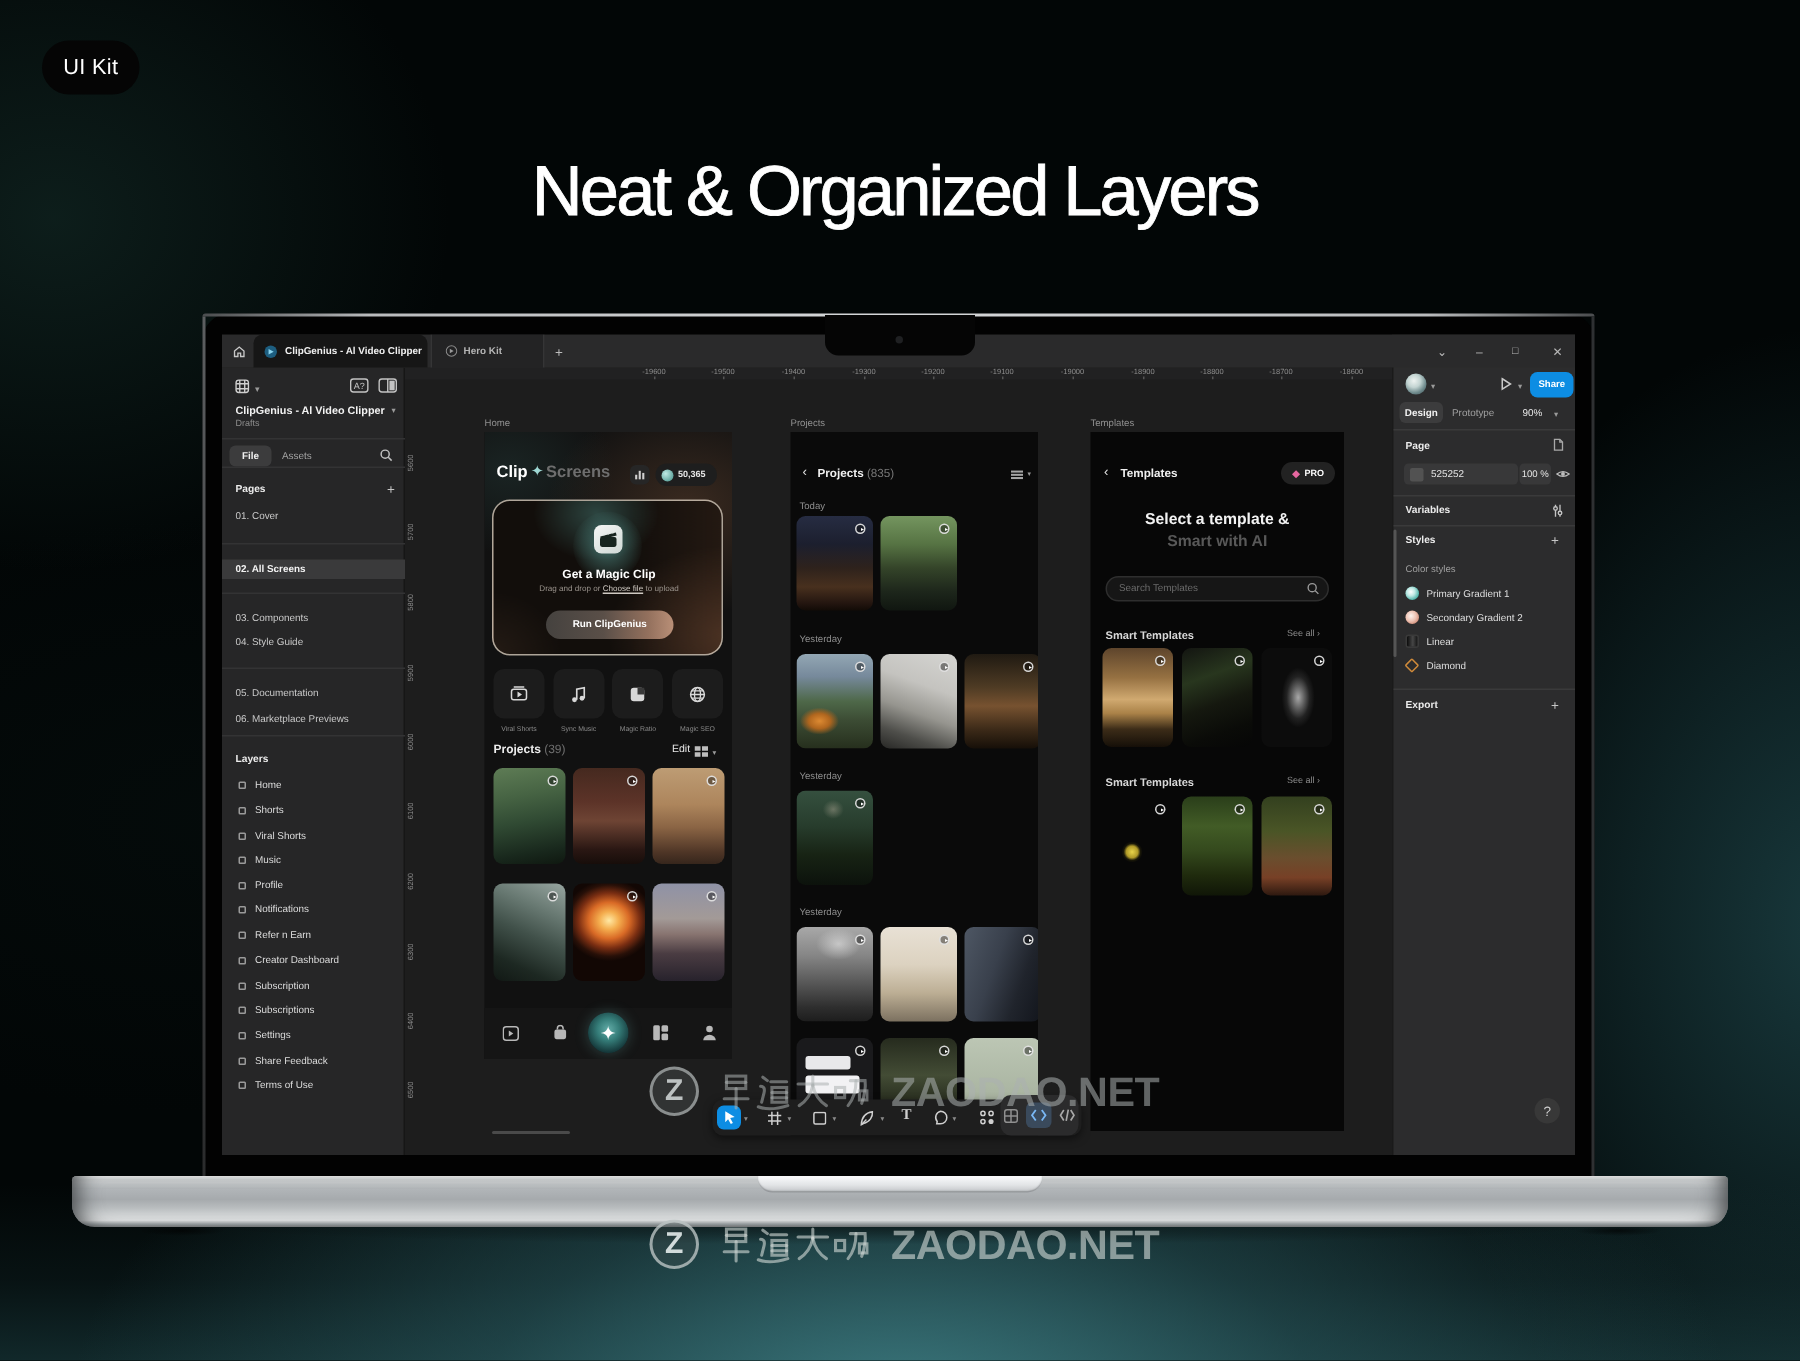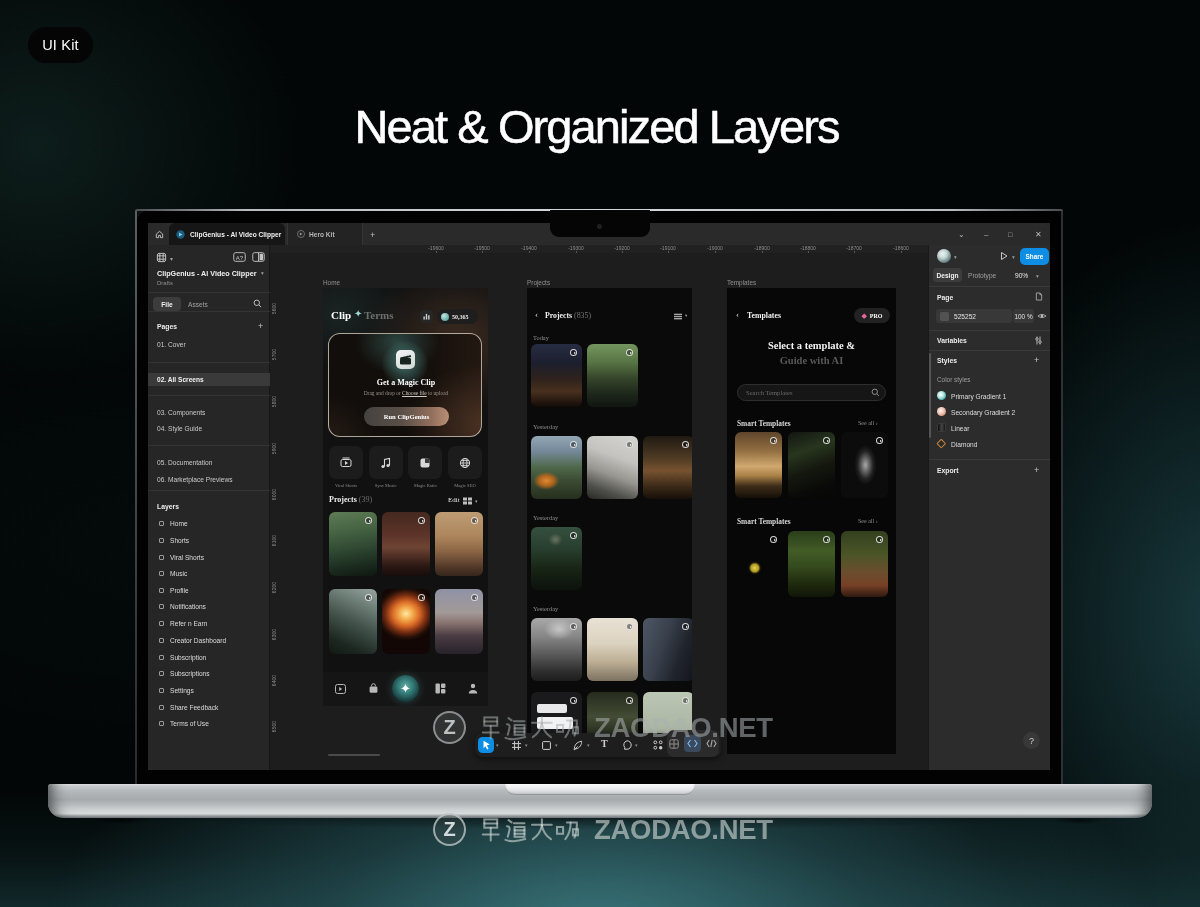"Clip" .phone { font-family: Liberation Serif, serif -> none }
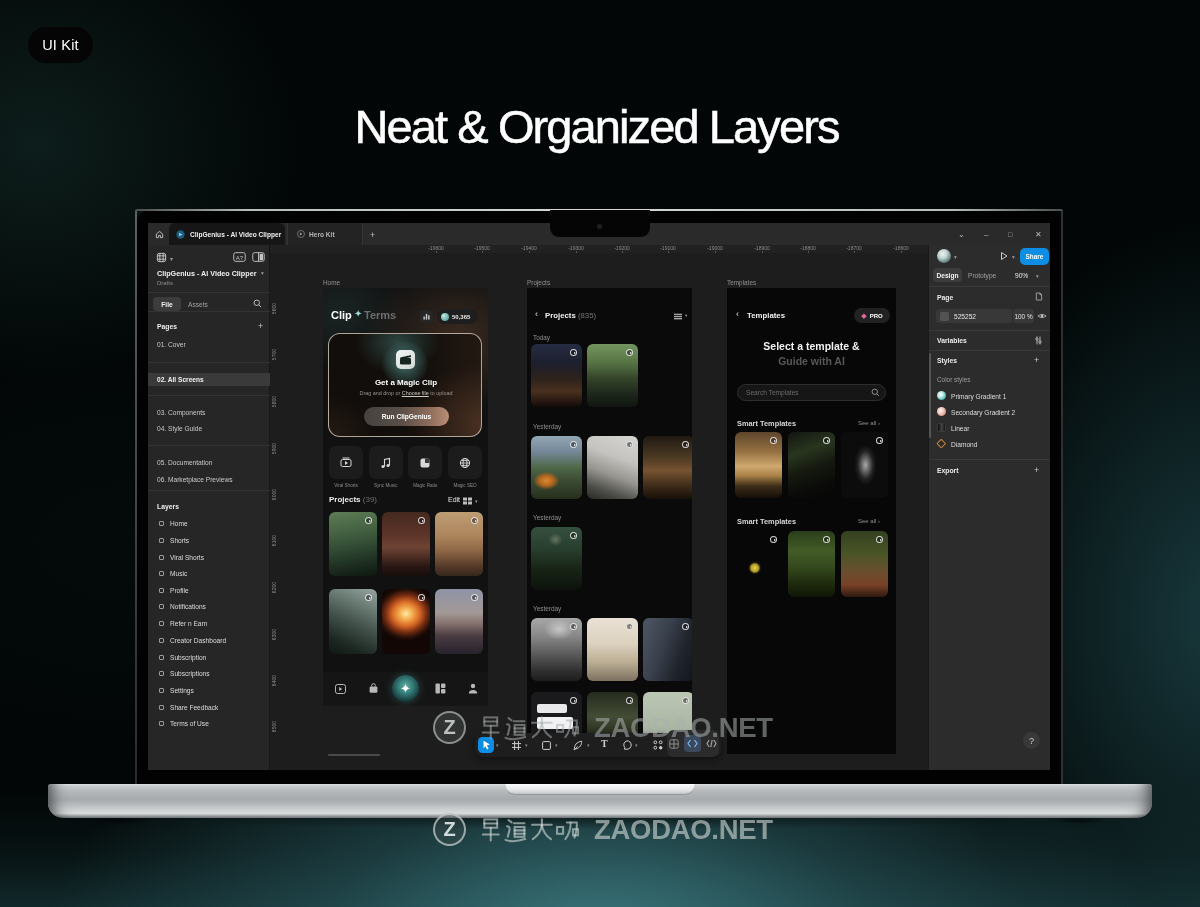"Terms" div.t { text: Terms -> Screens }
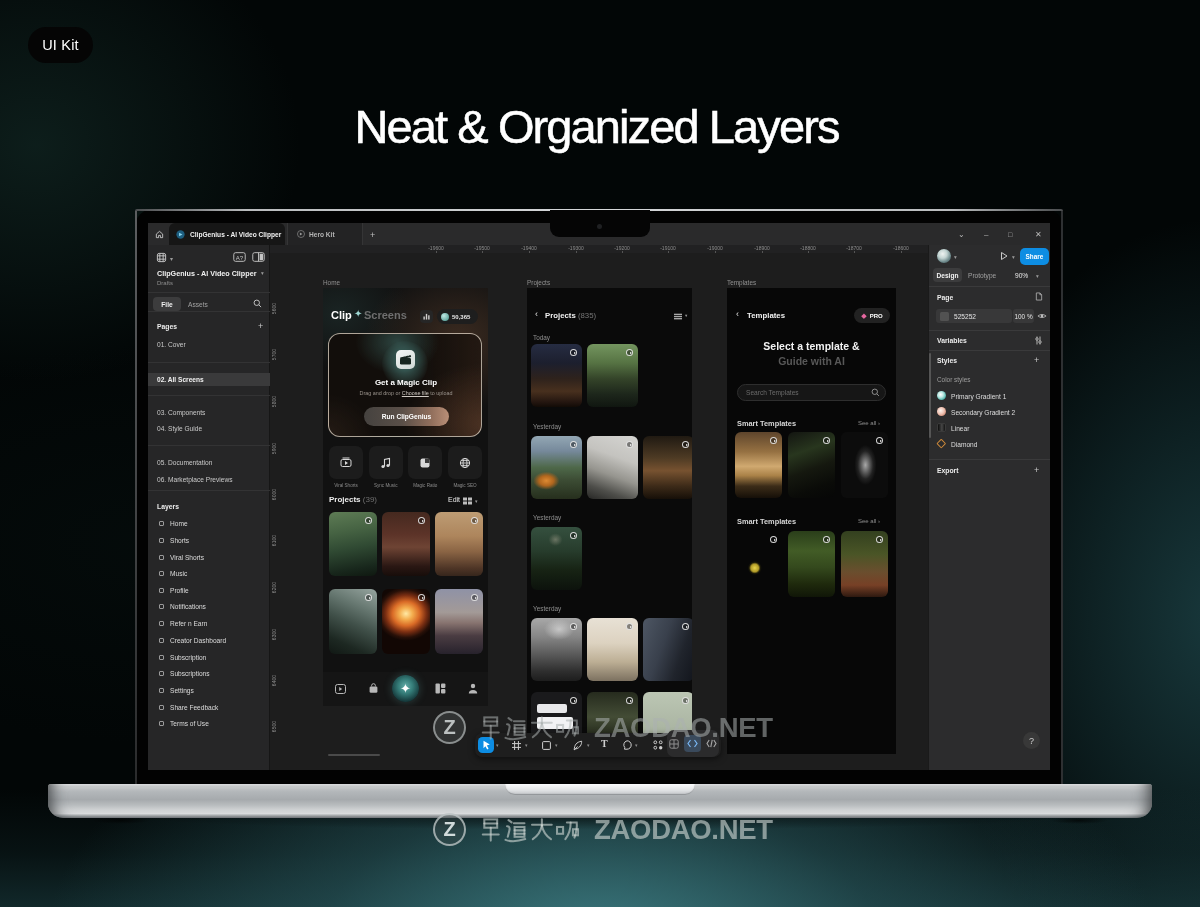"Guide with AI" div.abs { text: Guide -> Smart }
